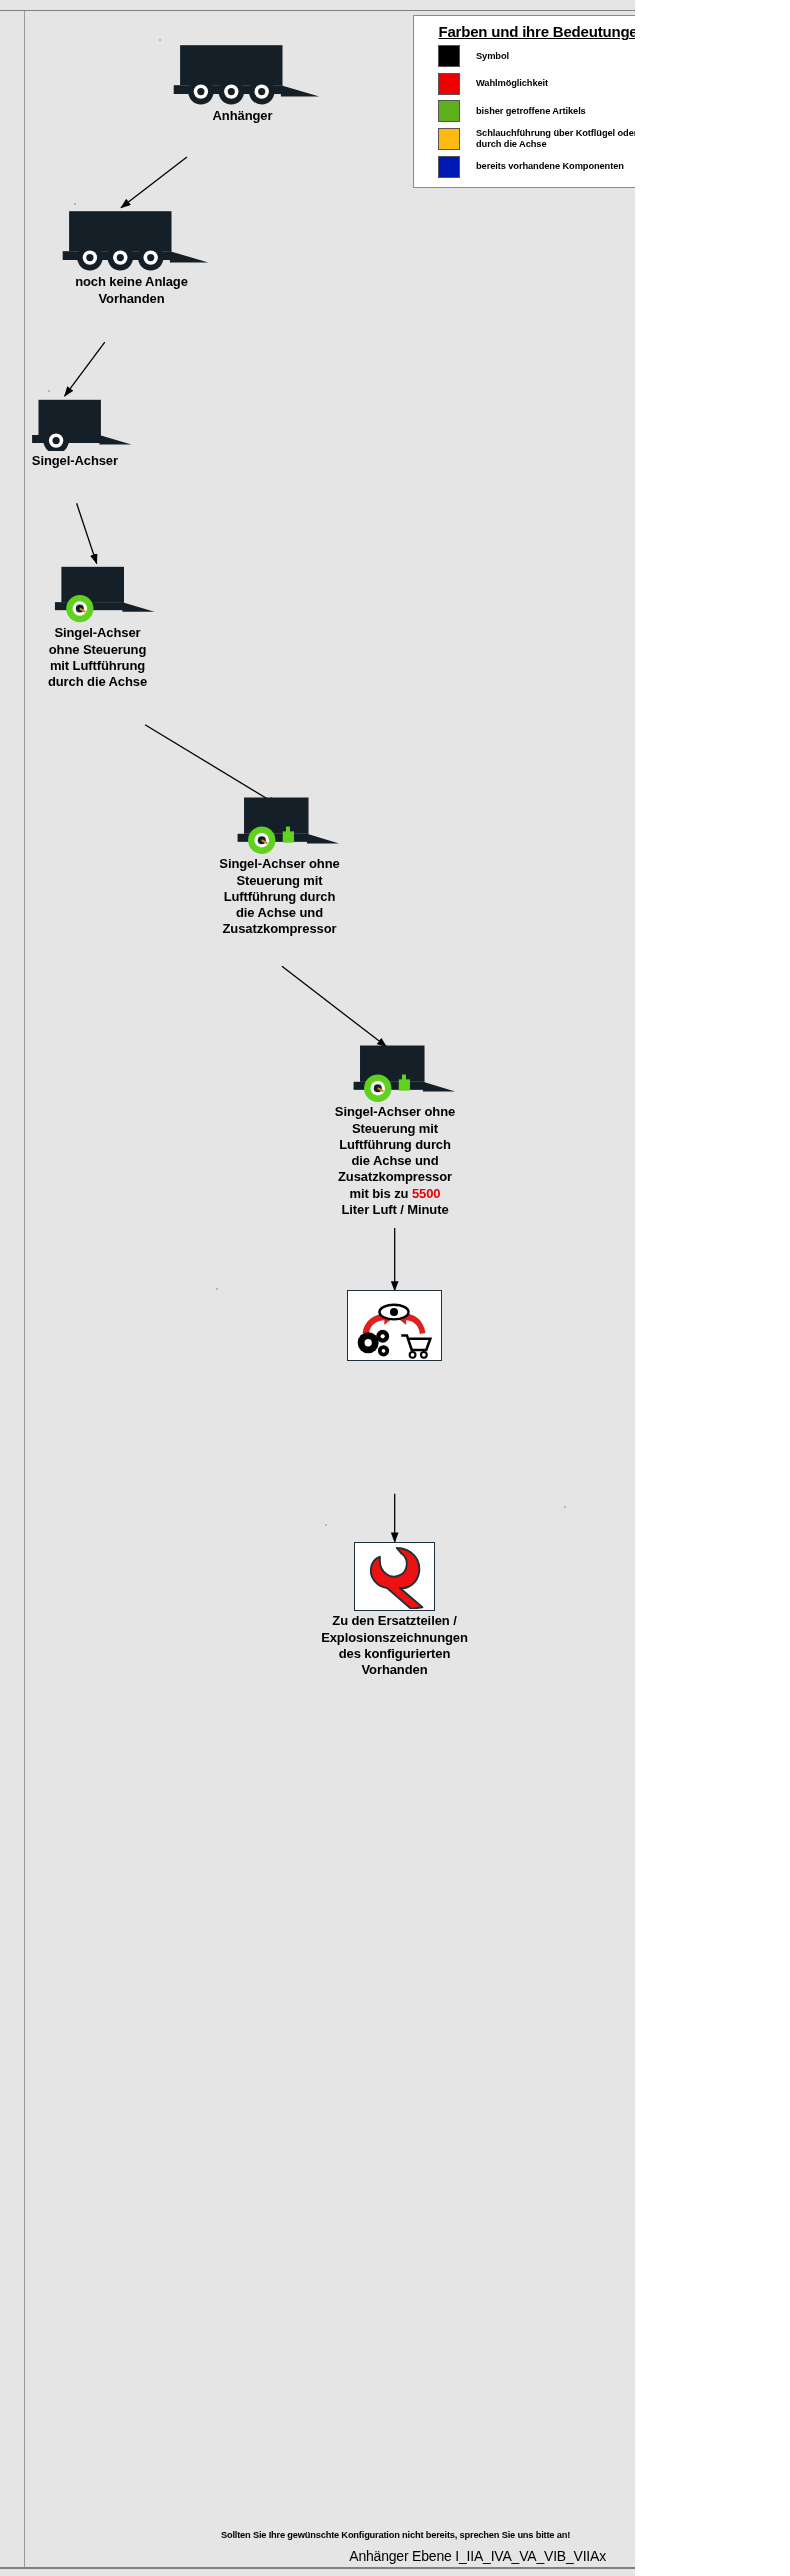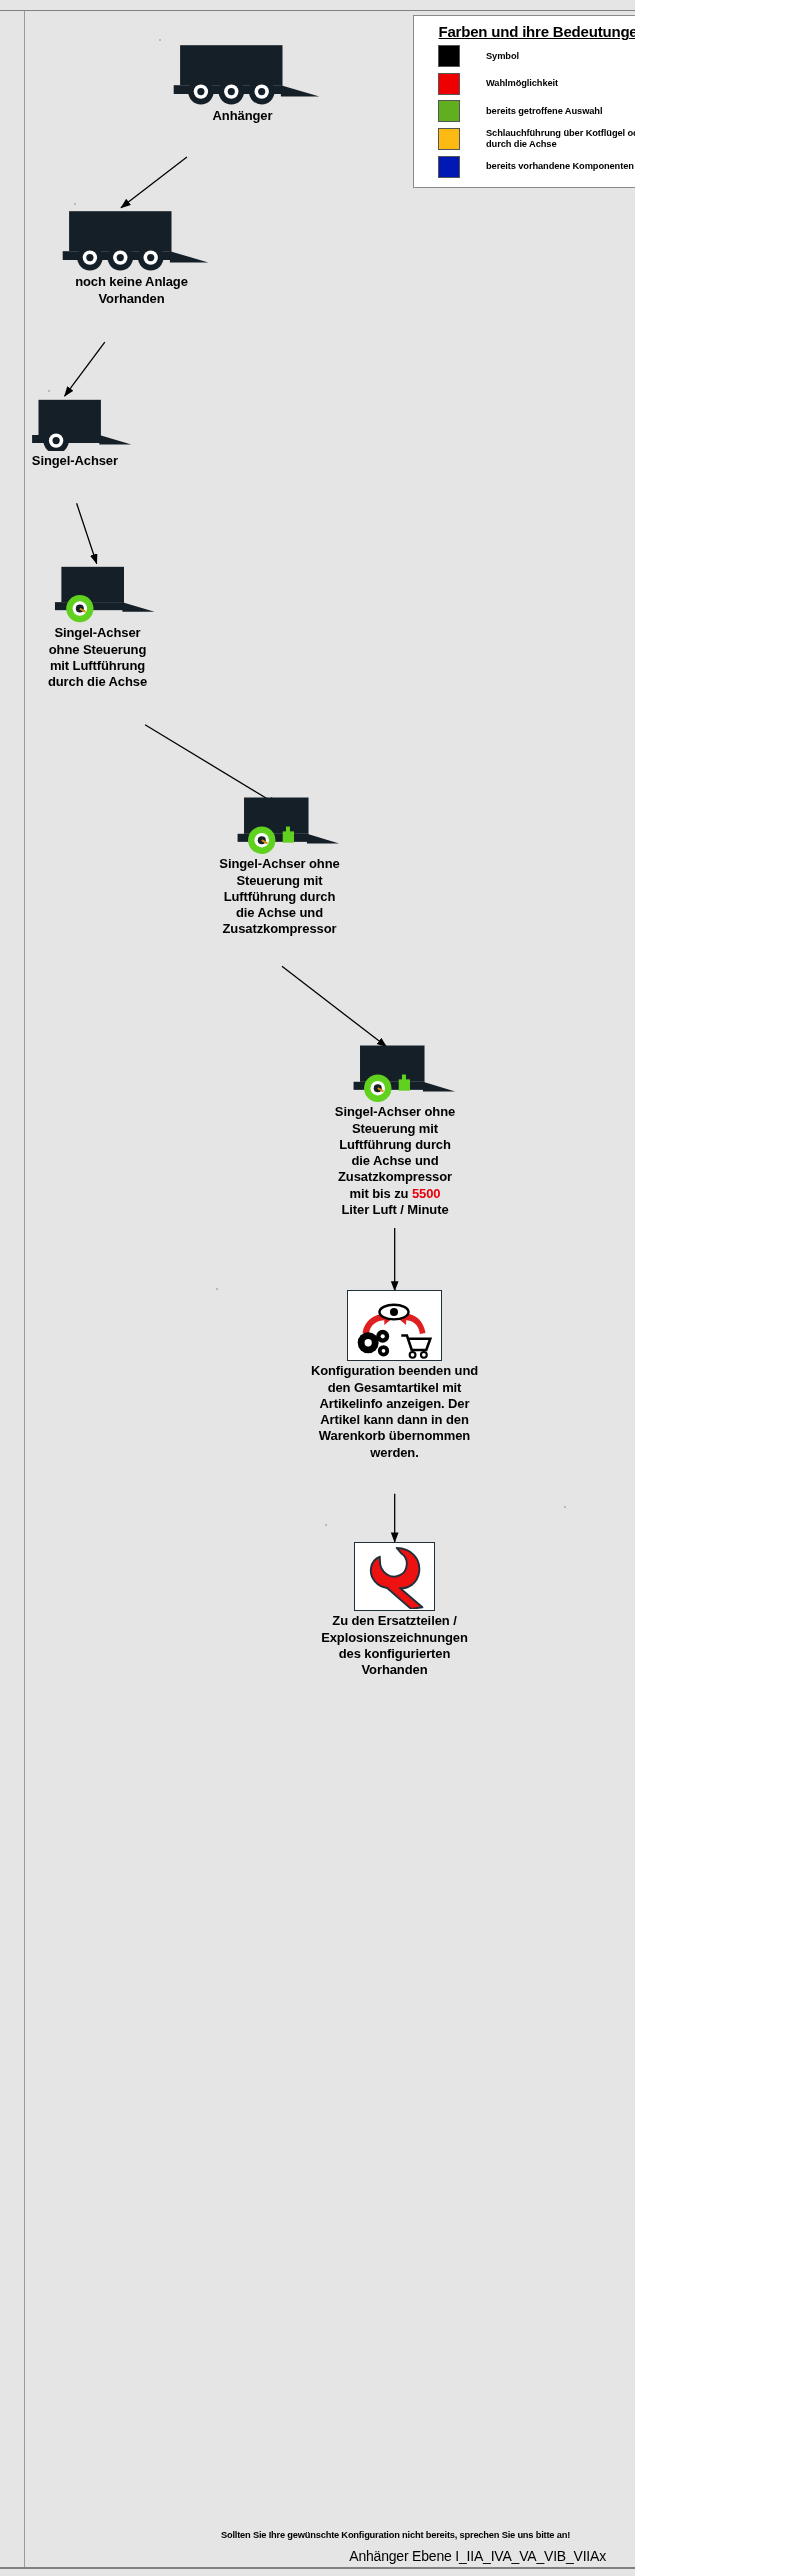"Symbol" .legend-label { margin-left: 26px -> 16px }
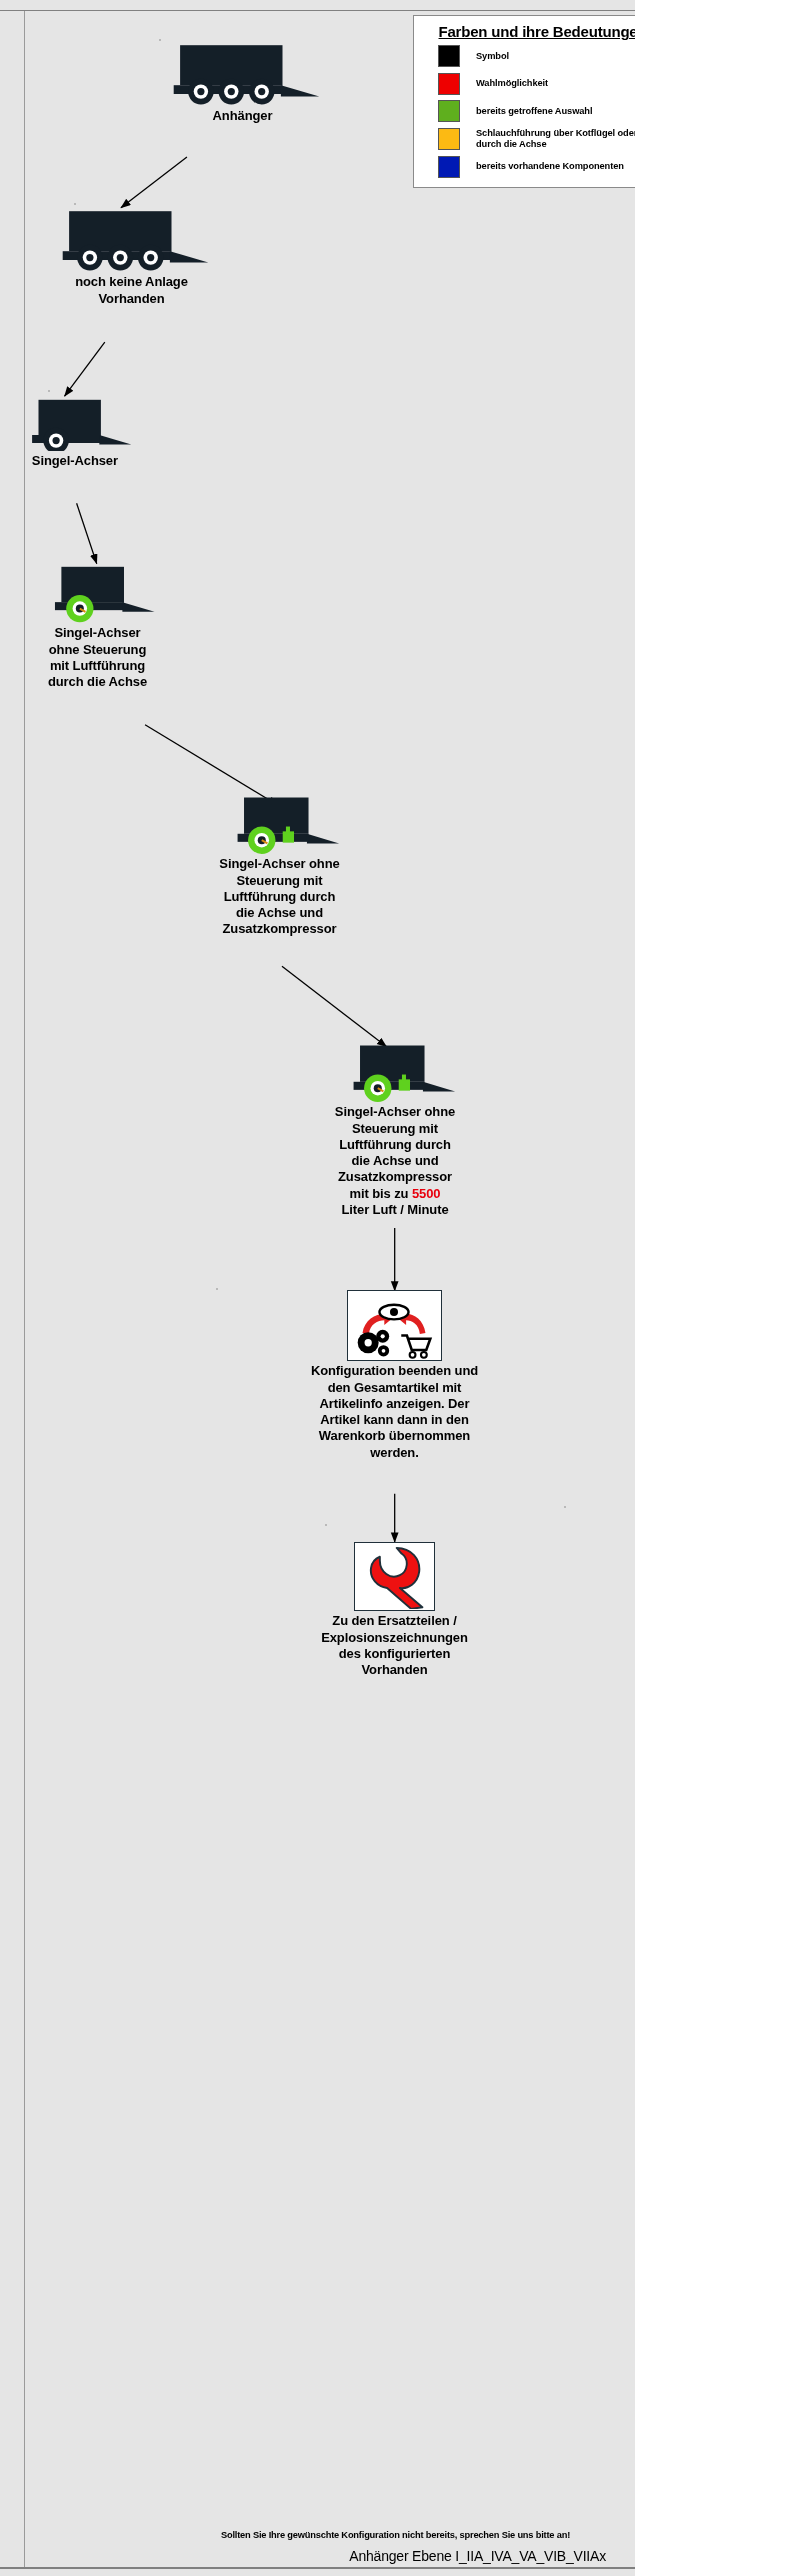"bereits getroffene Auswahl" div.legend-label { text: bereits getroffene Auswahl -> bisher getroffene Artikels }
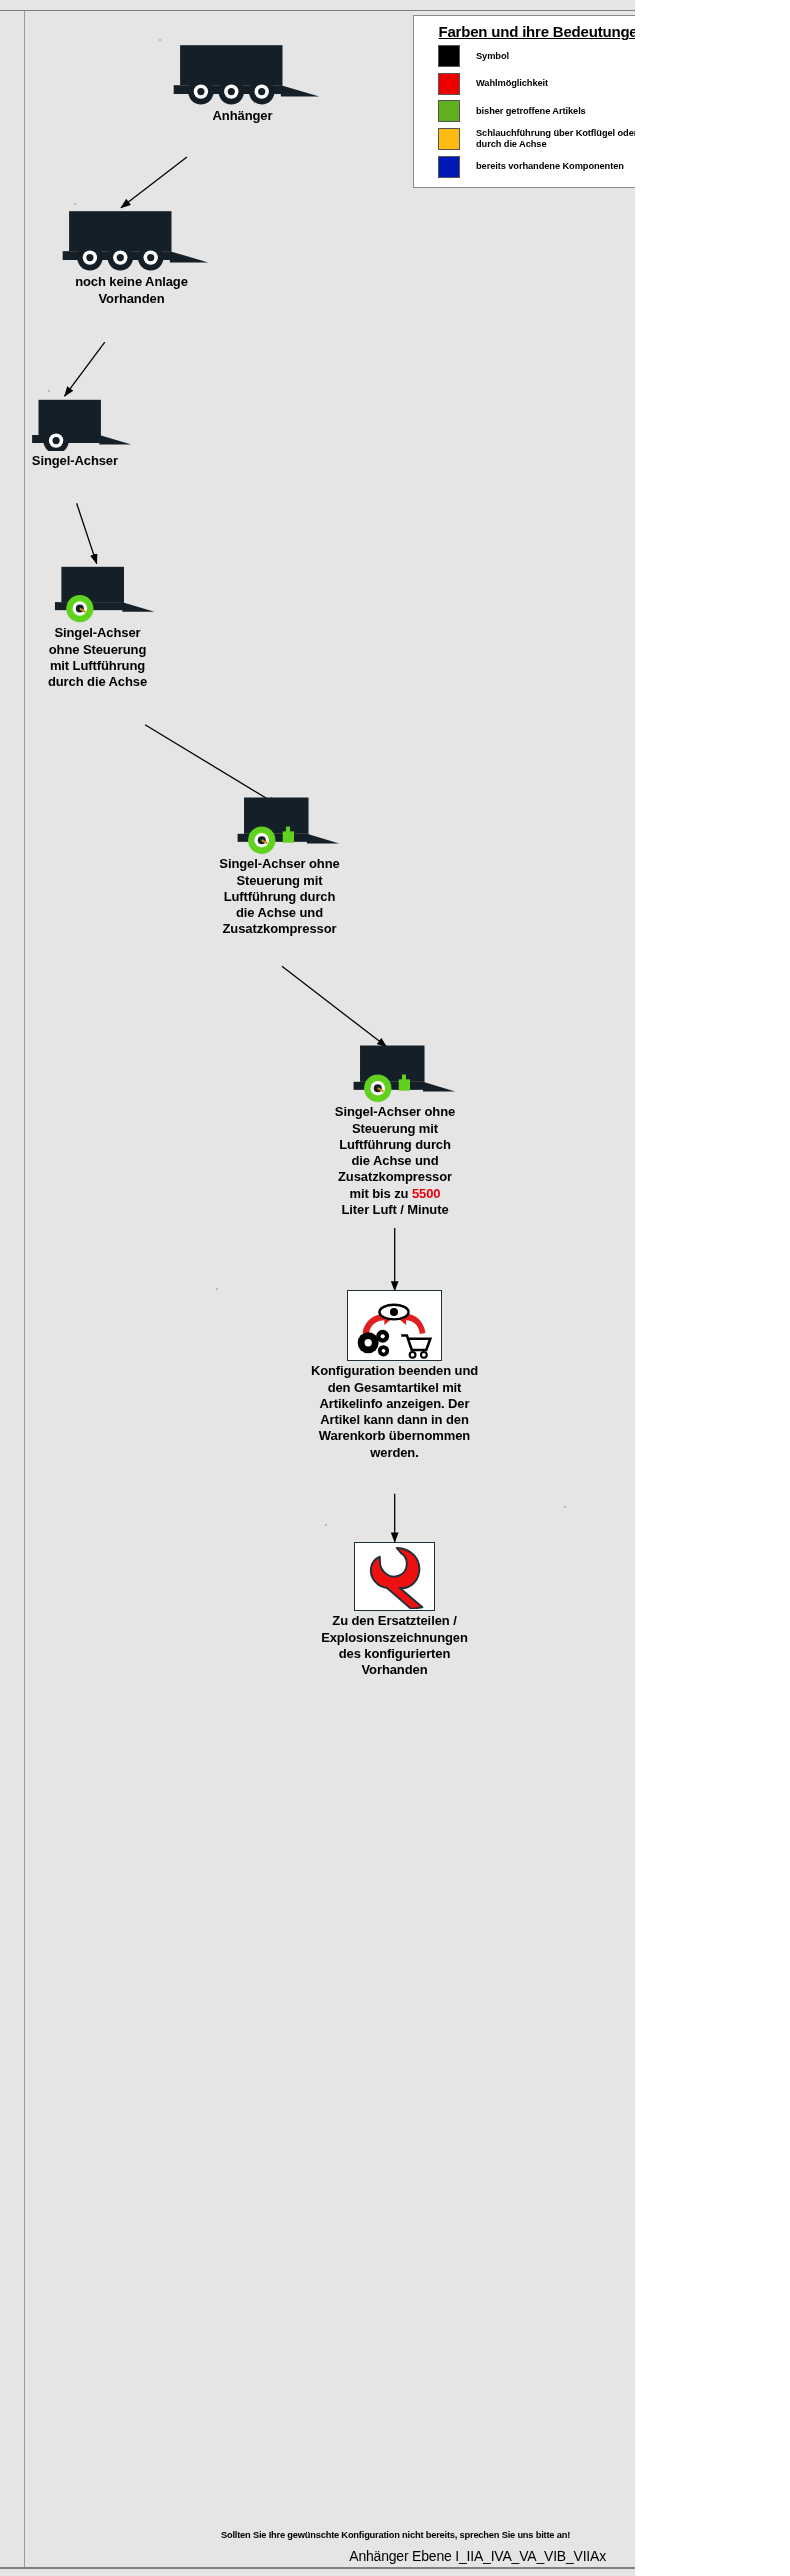"Konfiguration beenden und" div.node-caption { html: <div>Konfiguration beenden und den Gesamtartikel mit Artikelinfo anzeigen. Der Artikel kann dann in den Warenkorb übernommen werden.</div> -> none }
